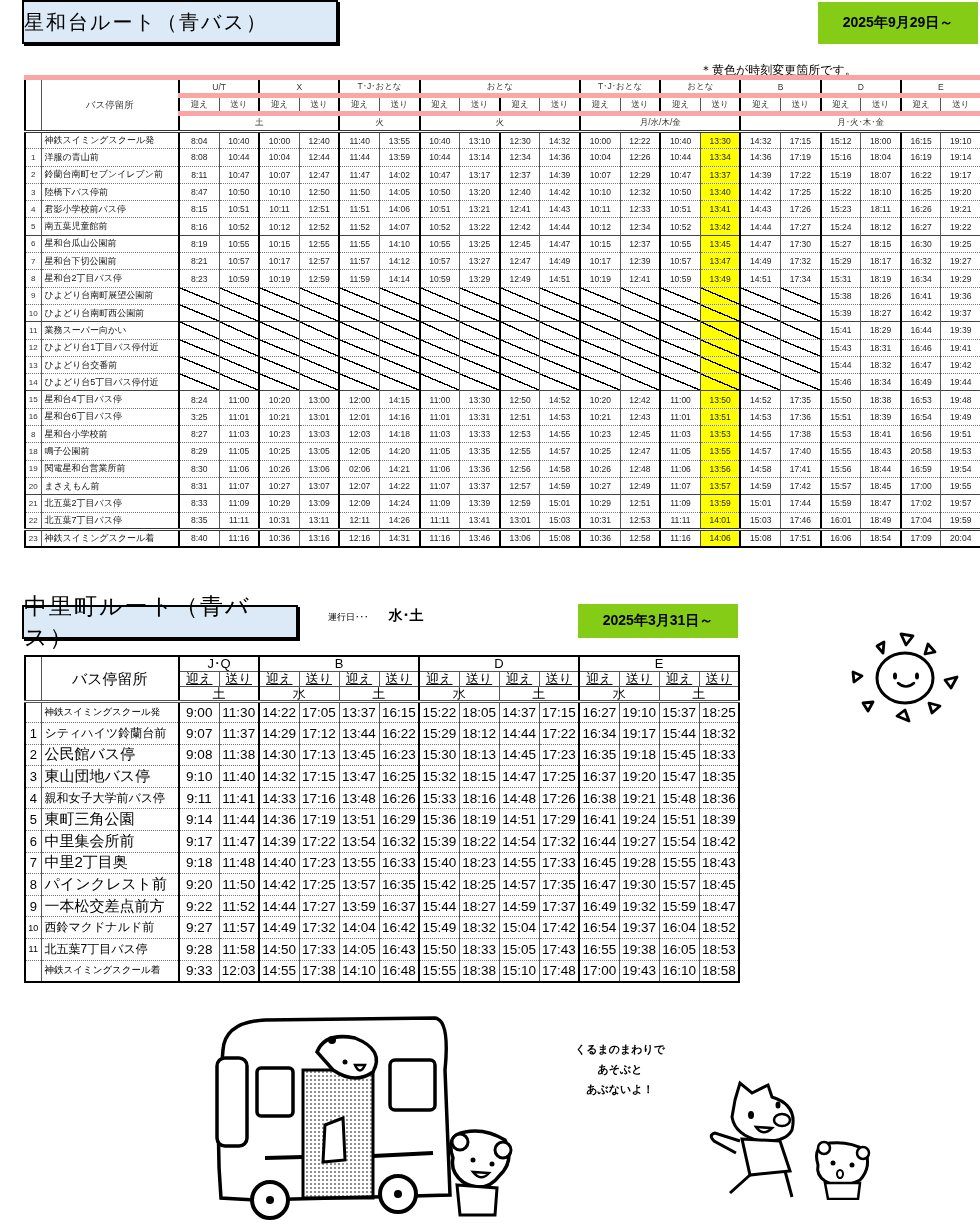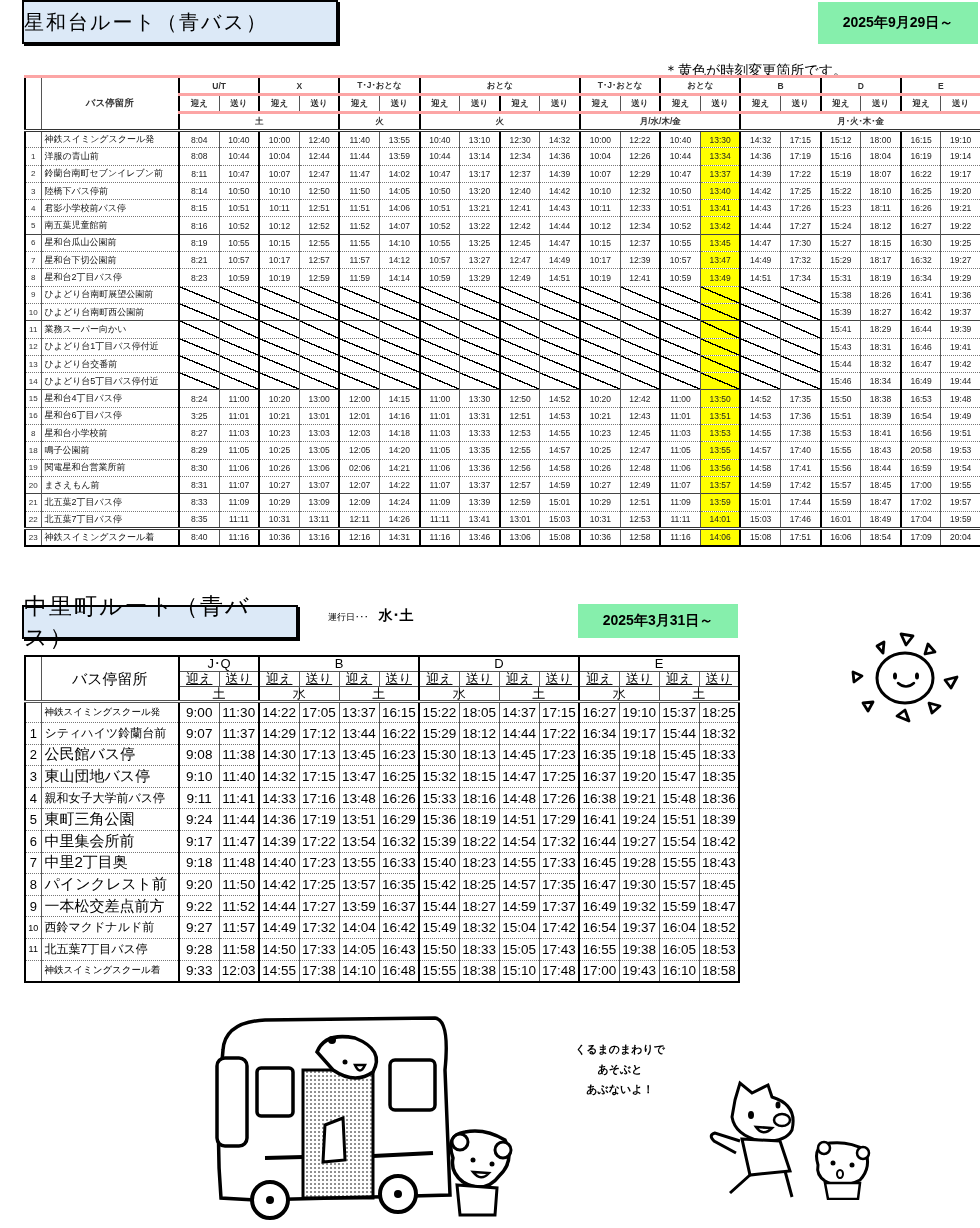"2025年9月29日～" .date-box { background: #86efac -> #84cc16 }
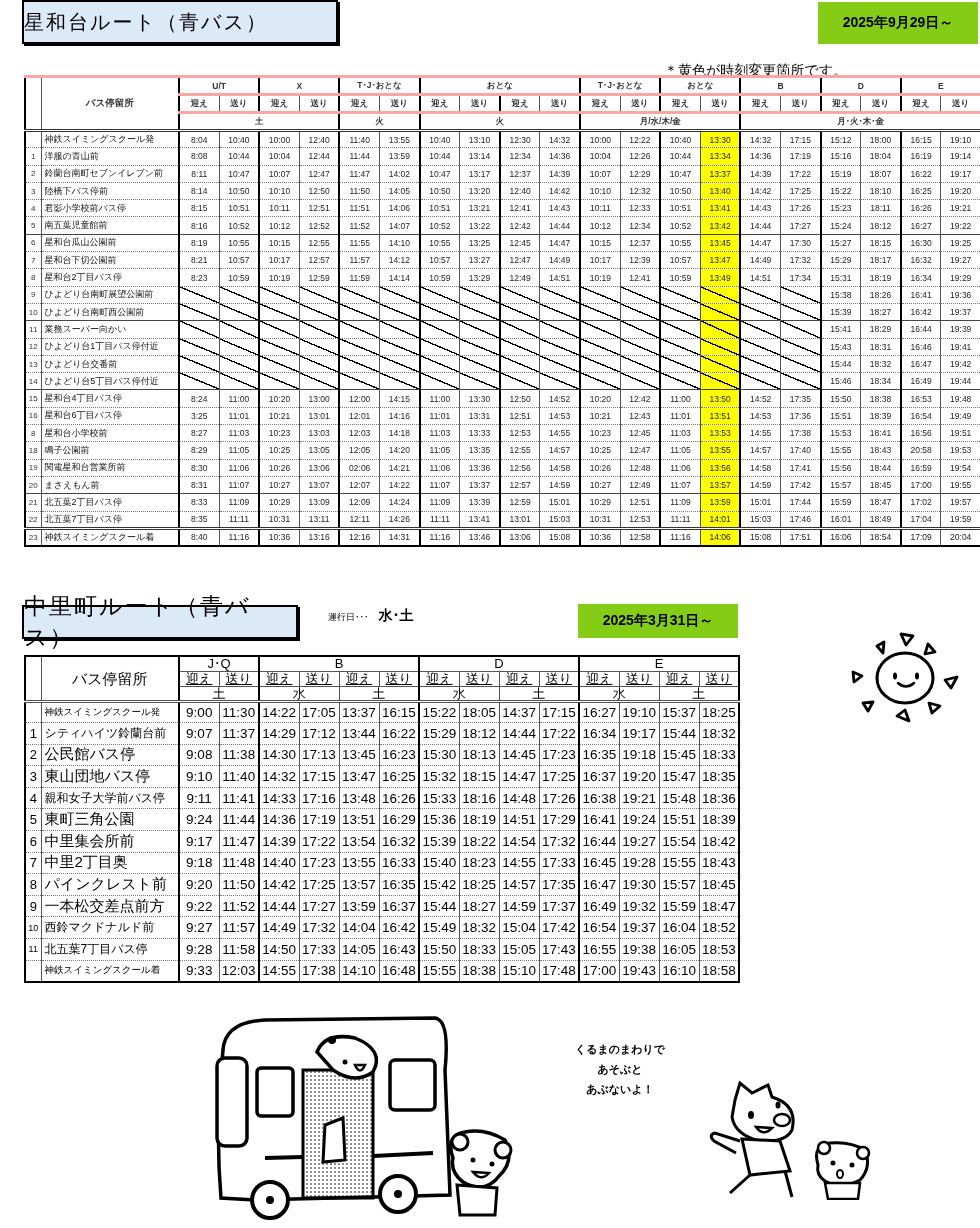"＊黄色が時刻変更箇所です。" #t1-note { font-size: 14px -> 12px; left: 664px -> 700px }
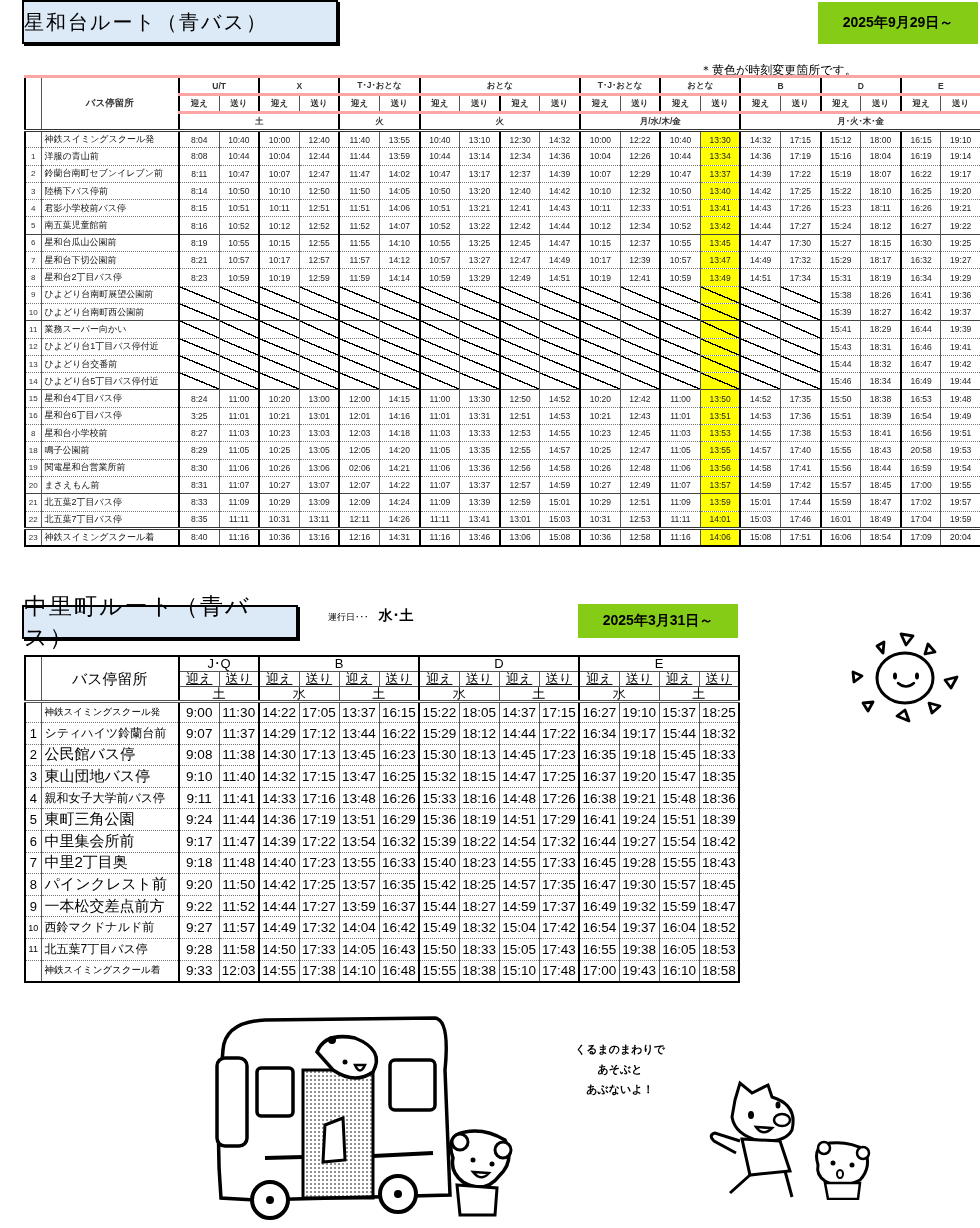"U/T" #t1 tr.hdr td { border-top: 3px solid #fca5a5 -> 5px solid #fca5a5; font-weight: bold -> none }
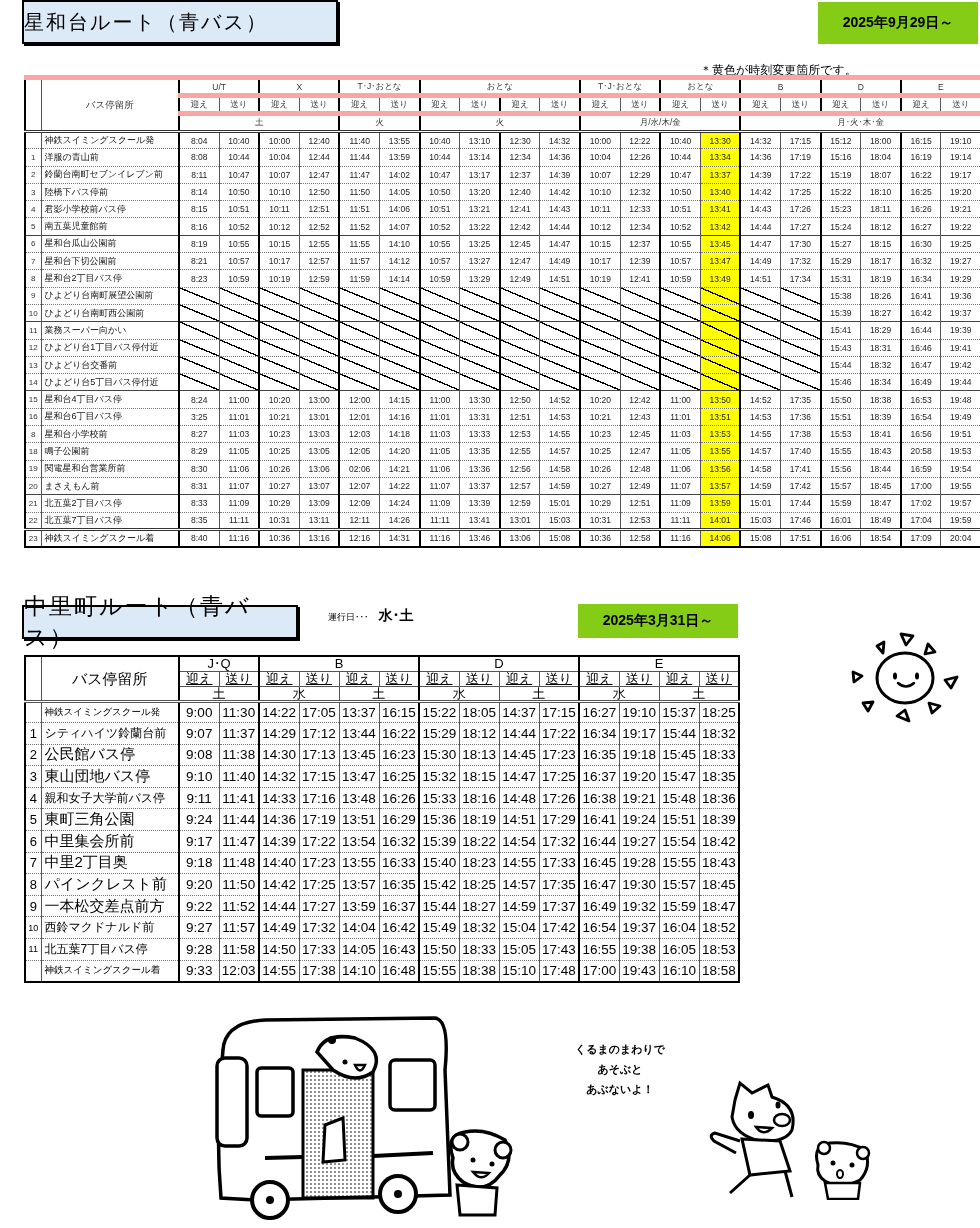"8:14" td.pair-l { text: 8:14 -> 8:47 }
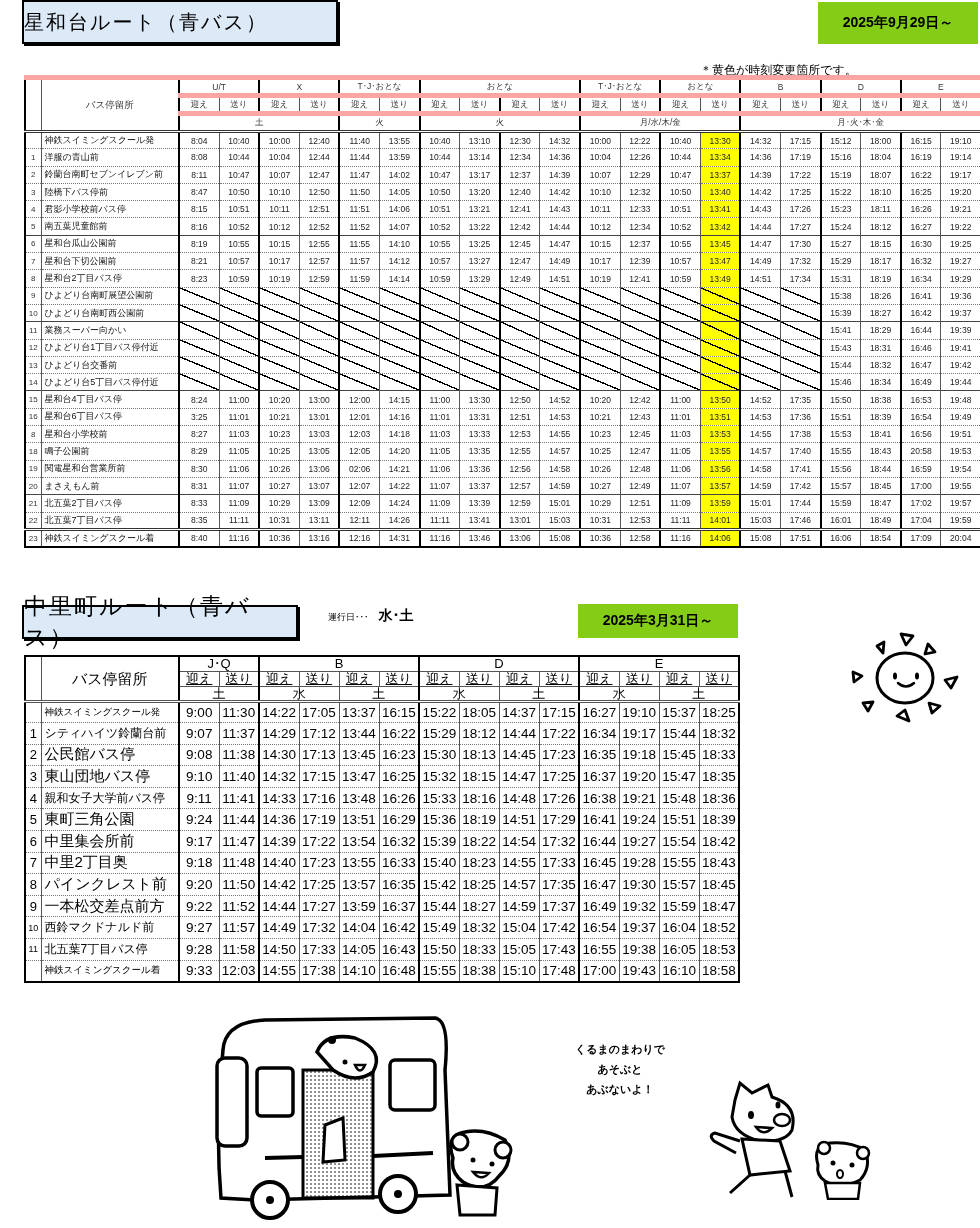"水･土" #t2-opday b { margin-left: 10px -> 20px }
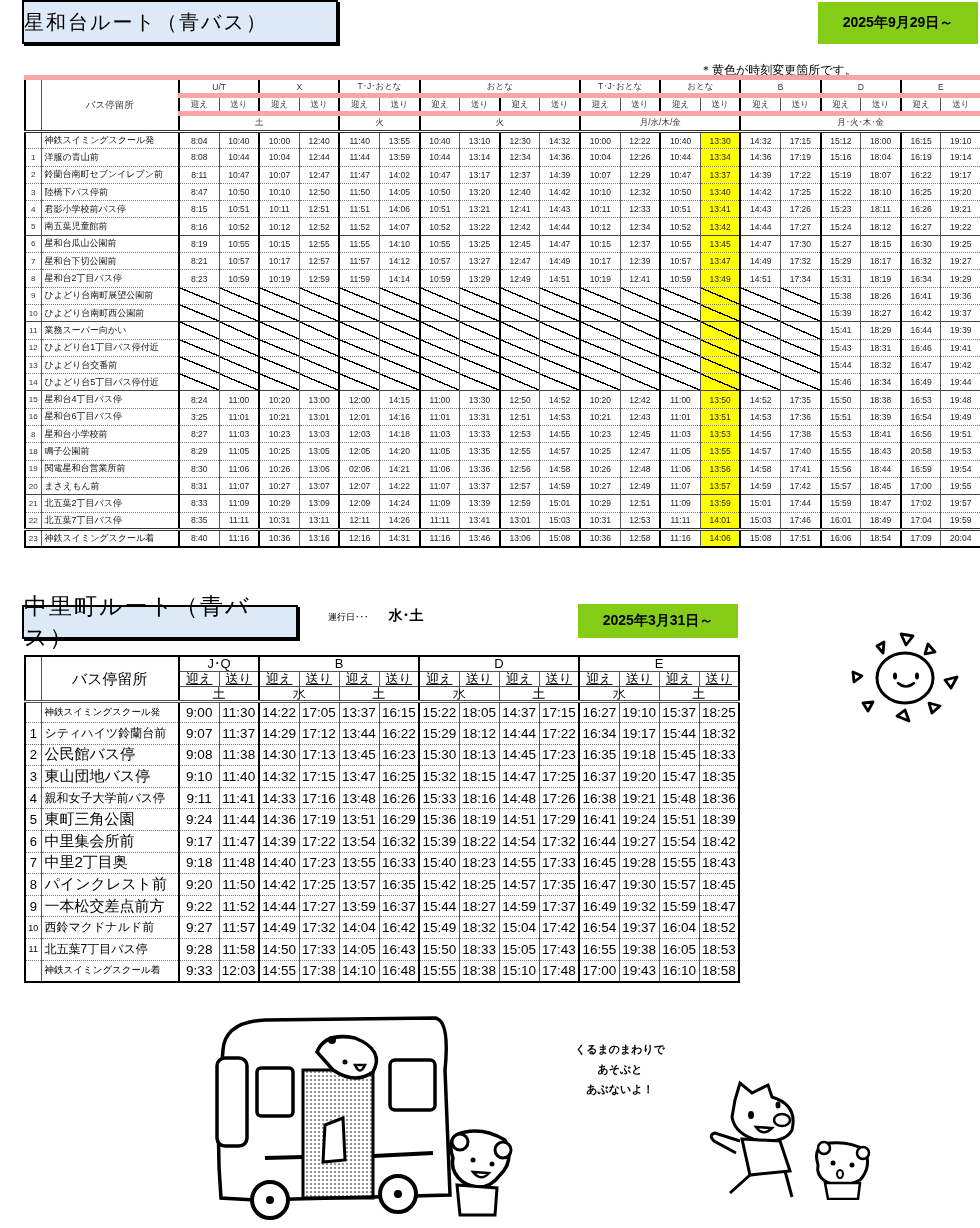"9:24" td.pair-l { text: 9:24 -> 9:14 }
